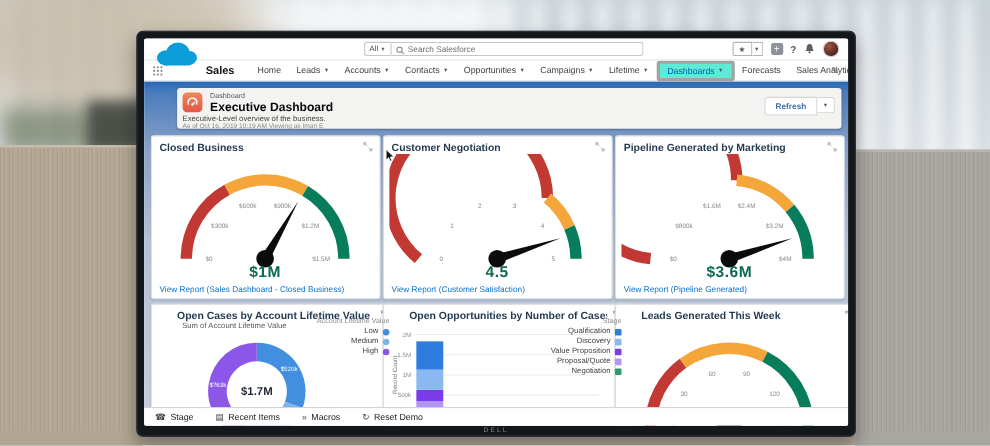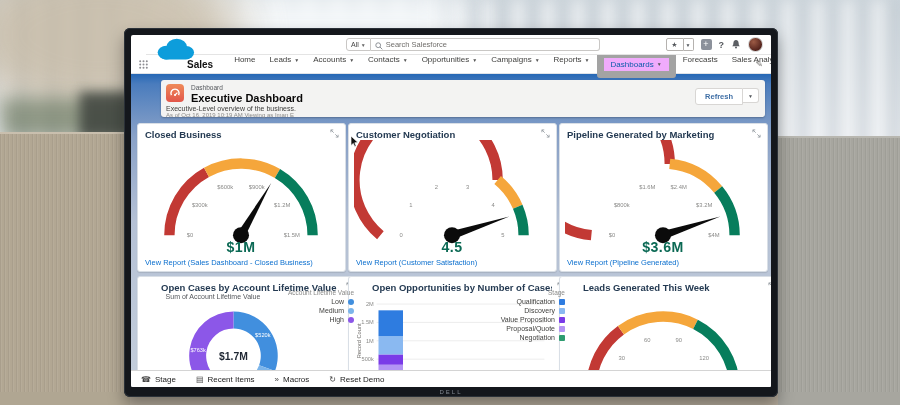"Search Salesforce" .topbar { margin-left: 15px -> none }
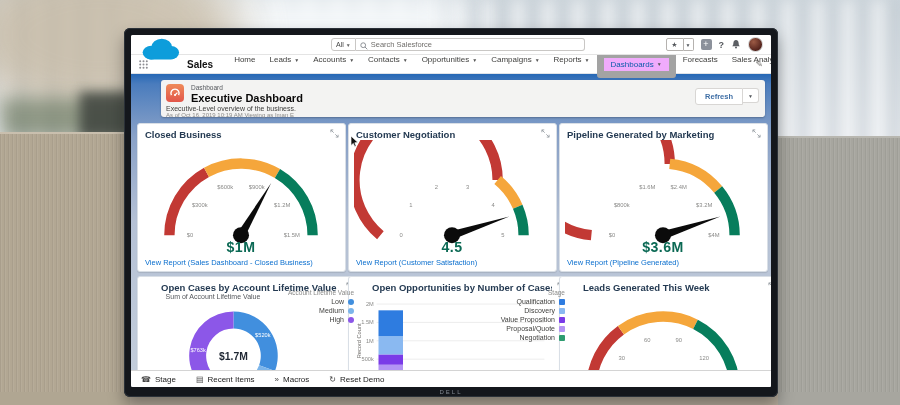"Reports" span { text: Reports -> Lifetime }
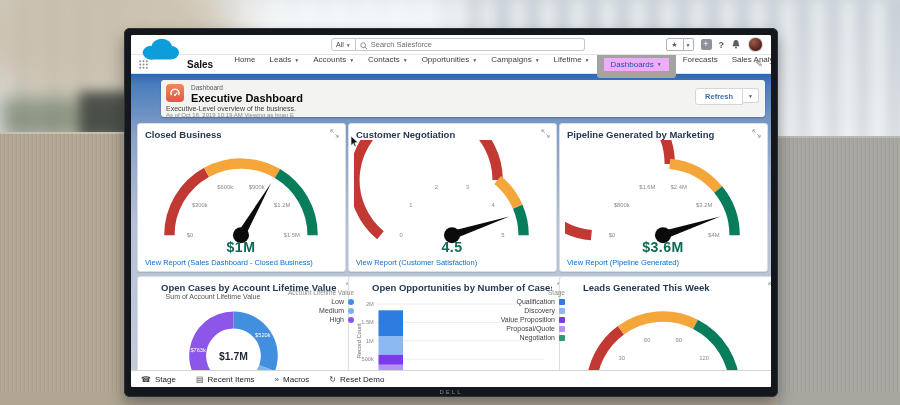"Dashboards" .tab.selected { background: #f0abfc -> #5eead4; border: 7px solid #a3a3a3 -> 3px solid #a3a3a3 }
